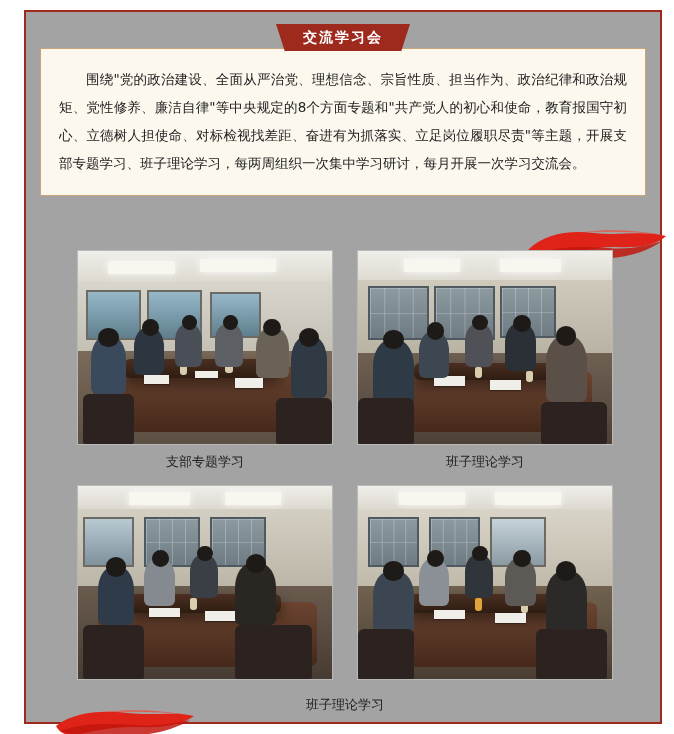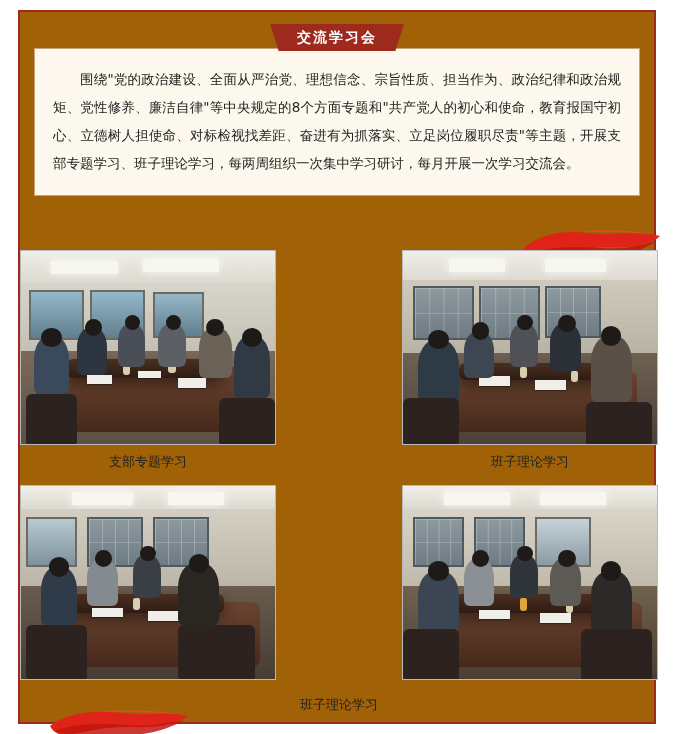"交流学习会" .card { background: #a16207 -> #a3a3a3; left: 18px -> 24px }
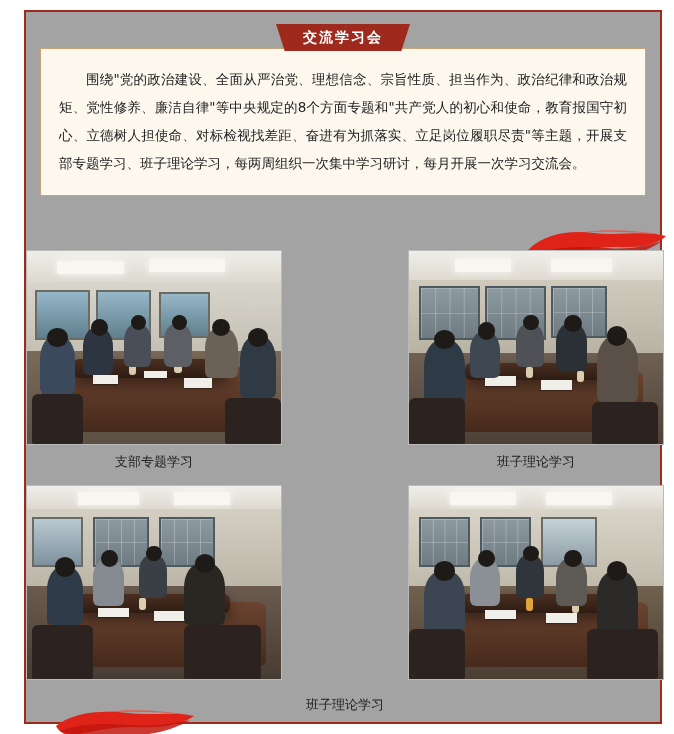"支部专题学习" .grid-row { justify-content: space-between -> center }
